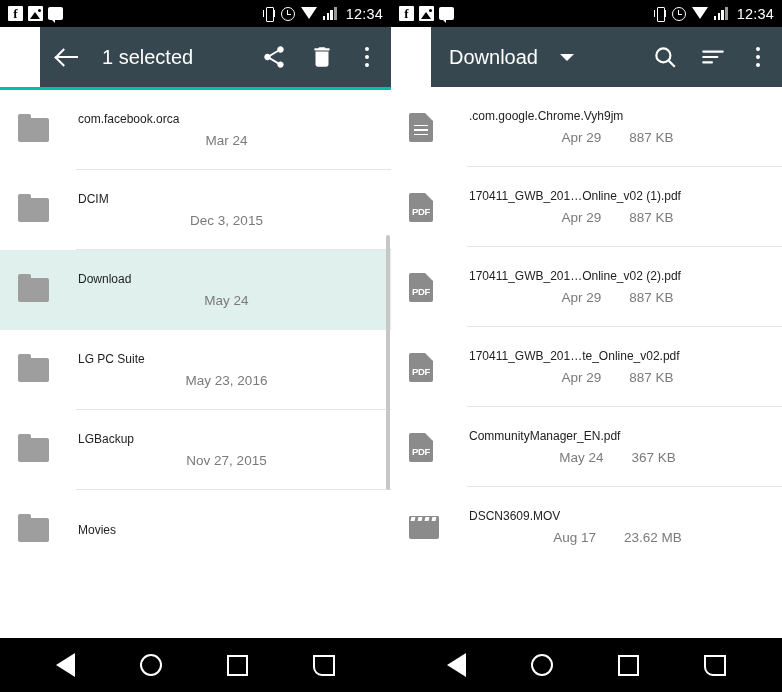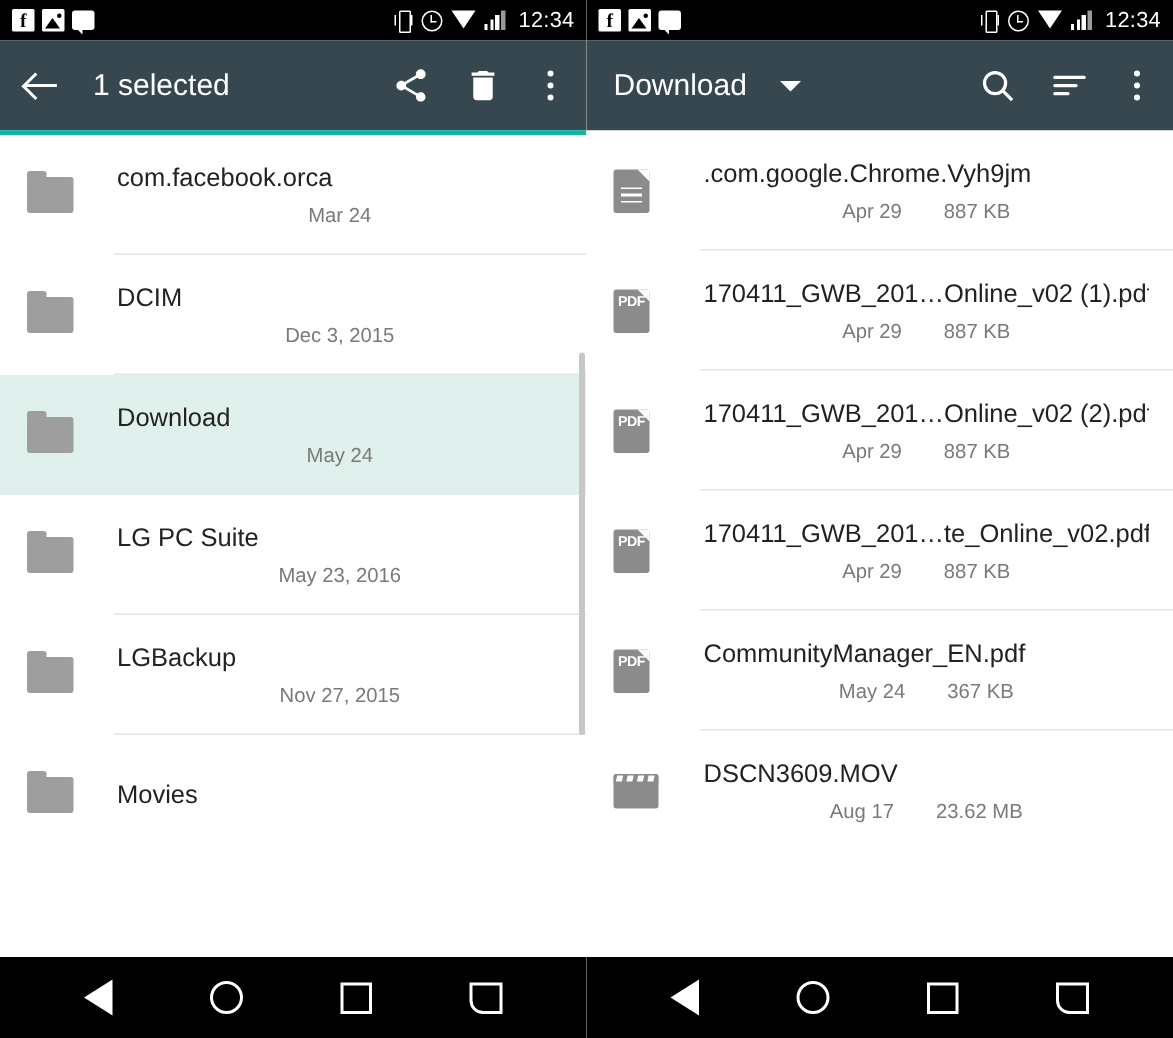"1 selected" .actionbar { margin-left: none -> 40px }
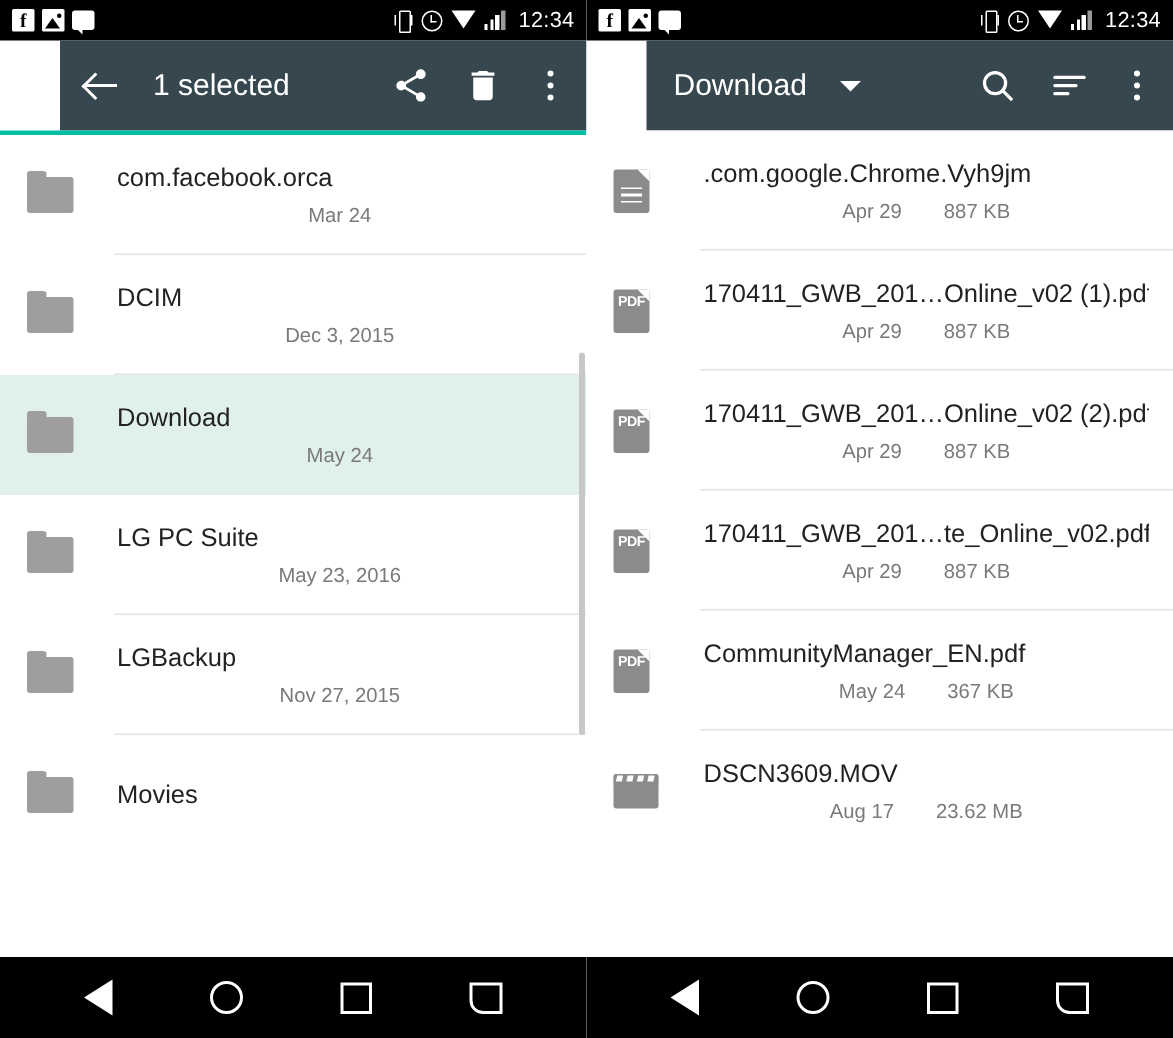"com.facebook.orca" .row-title { font-size: 17px -> 12px }
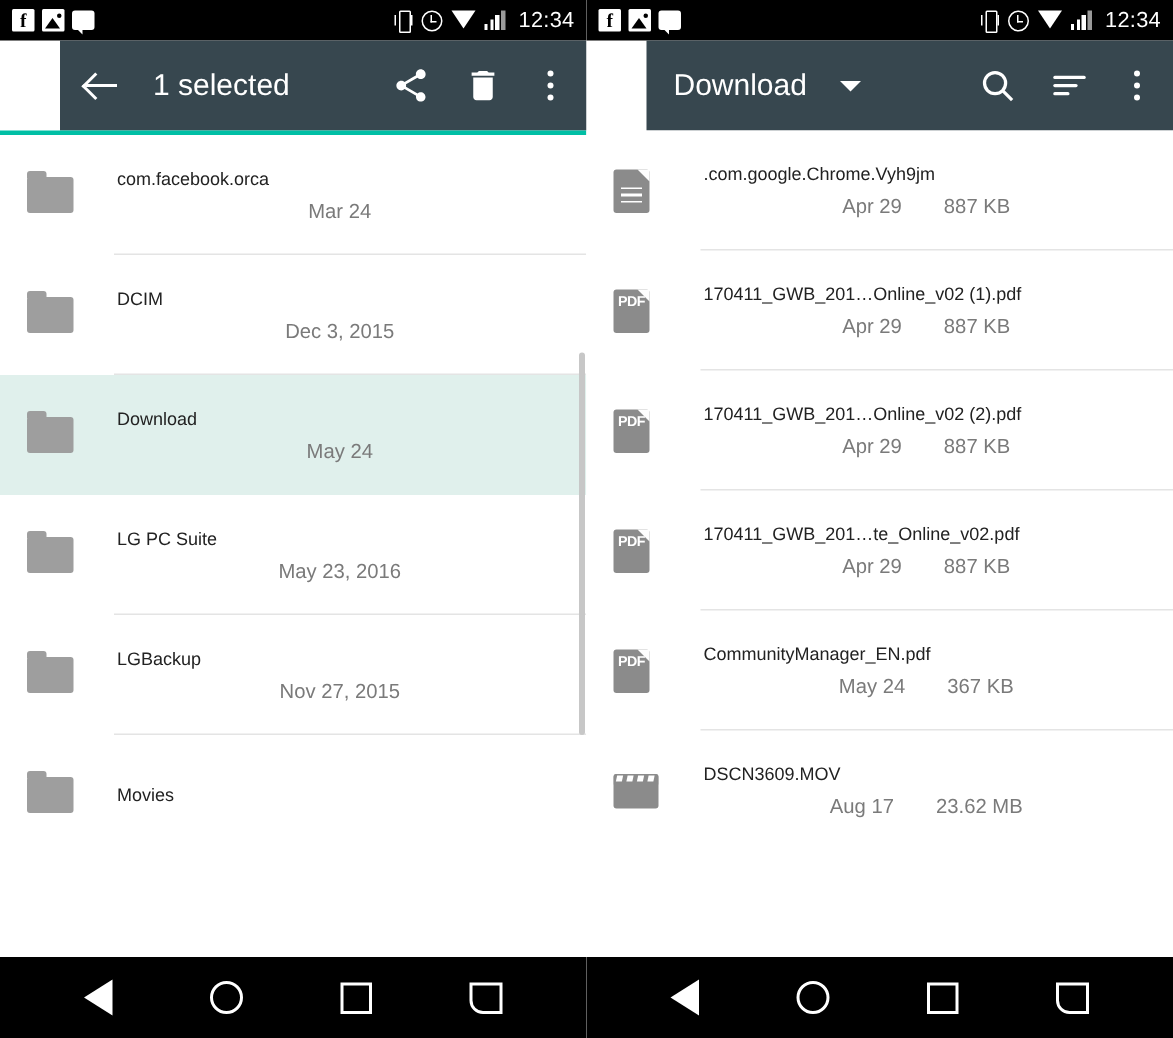"PDF" .pdf-icon span { bottom: 15px -> 5px }
